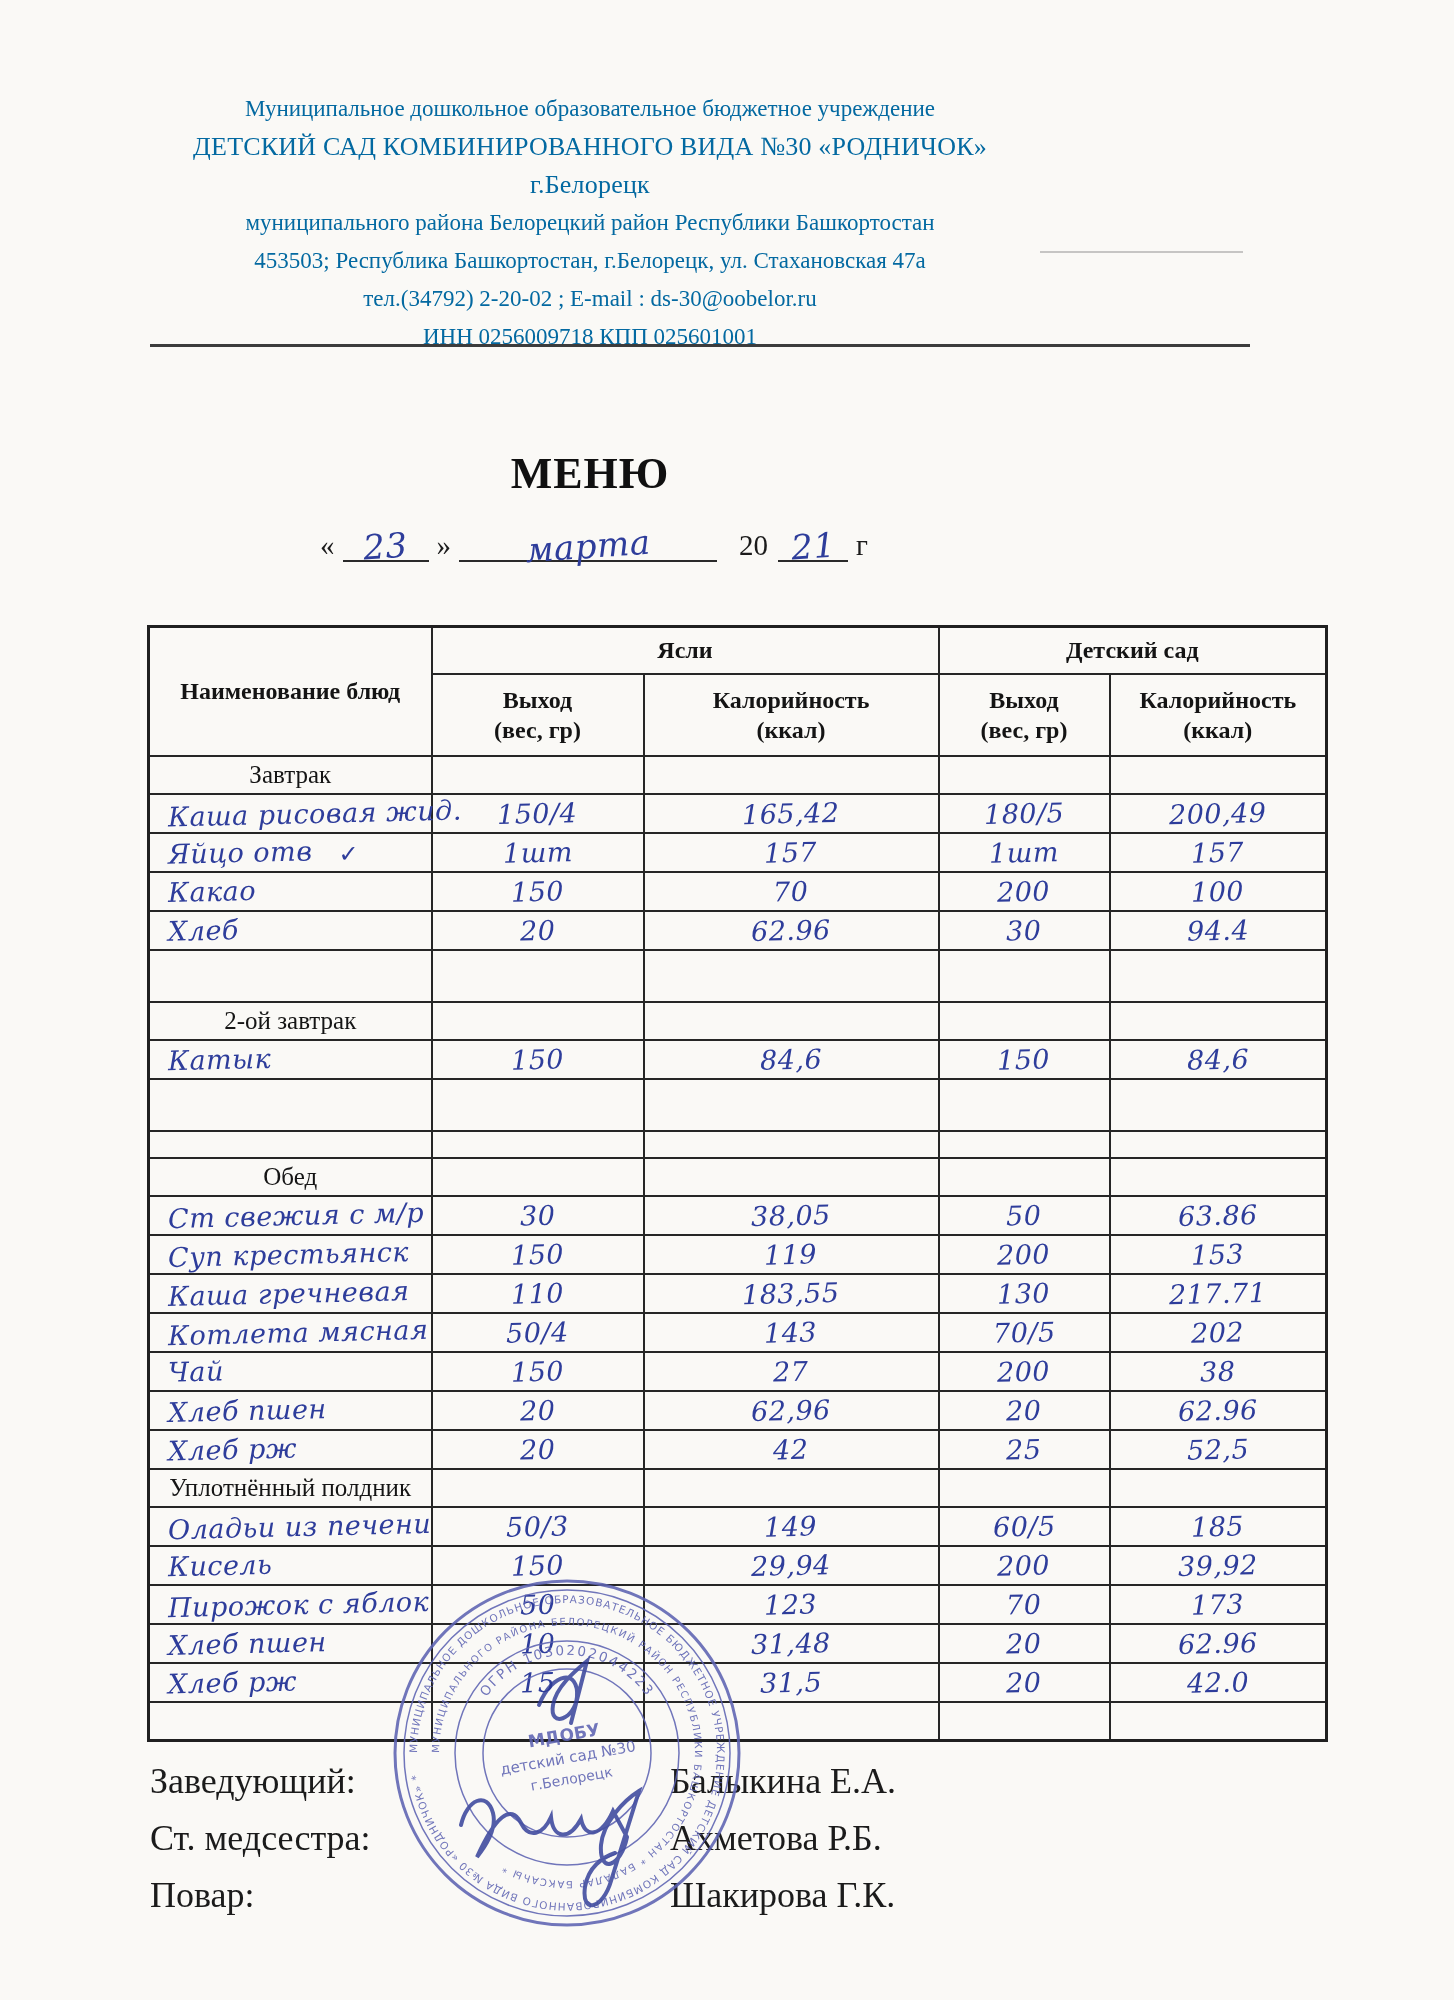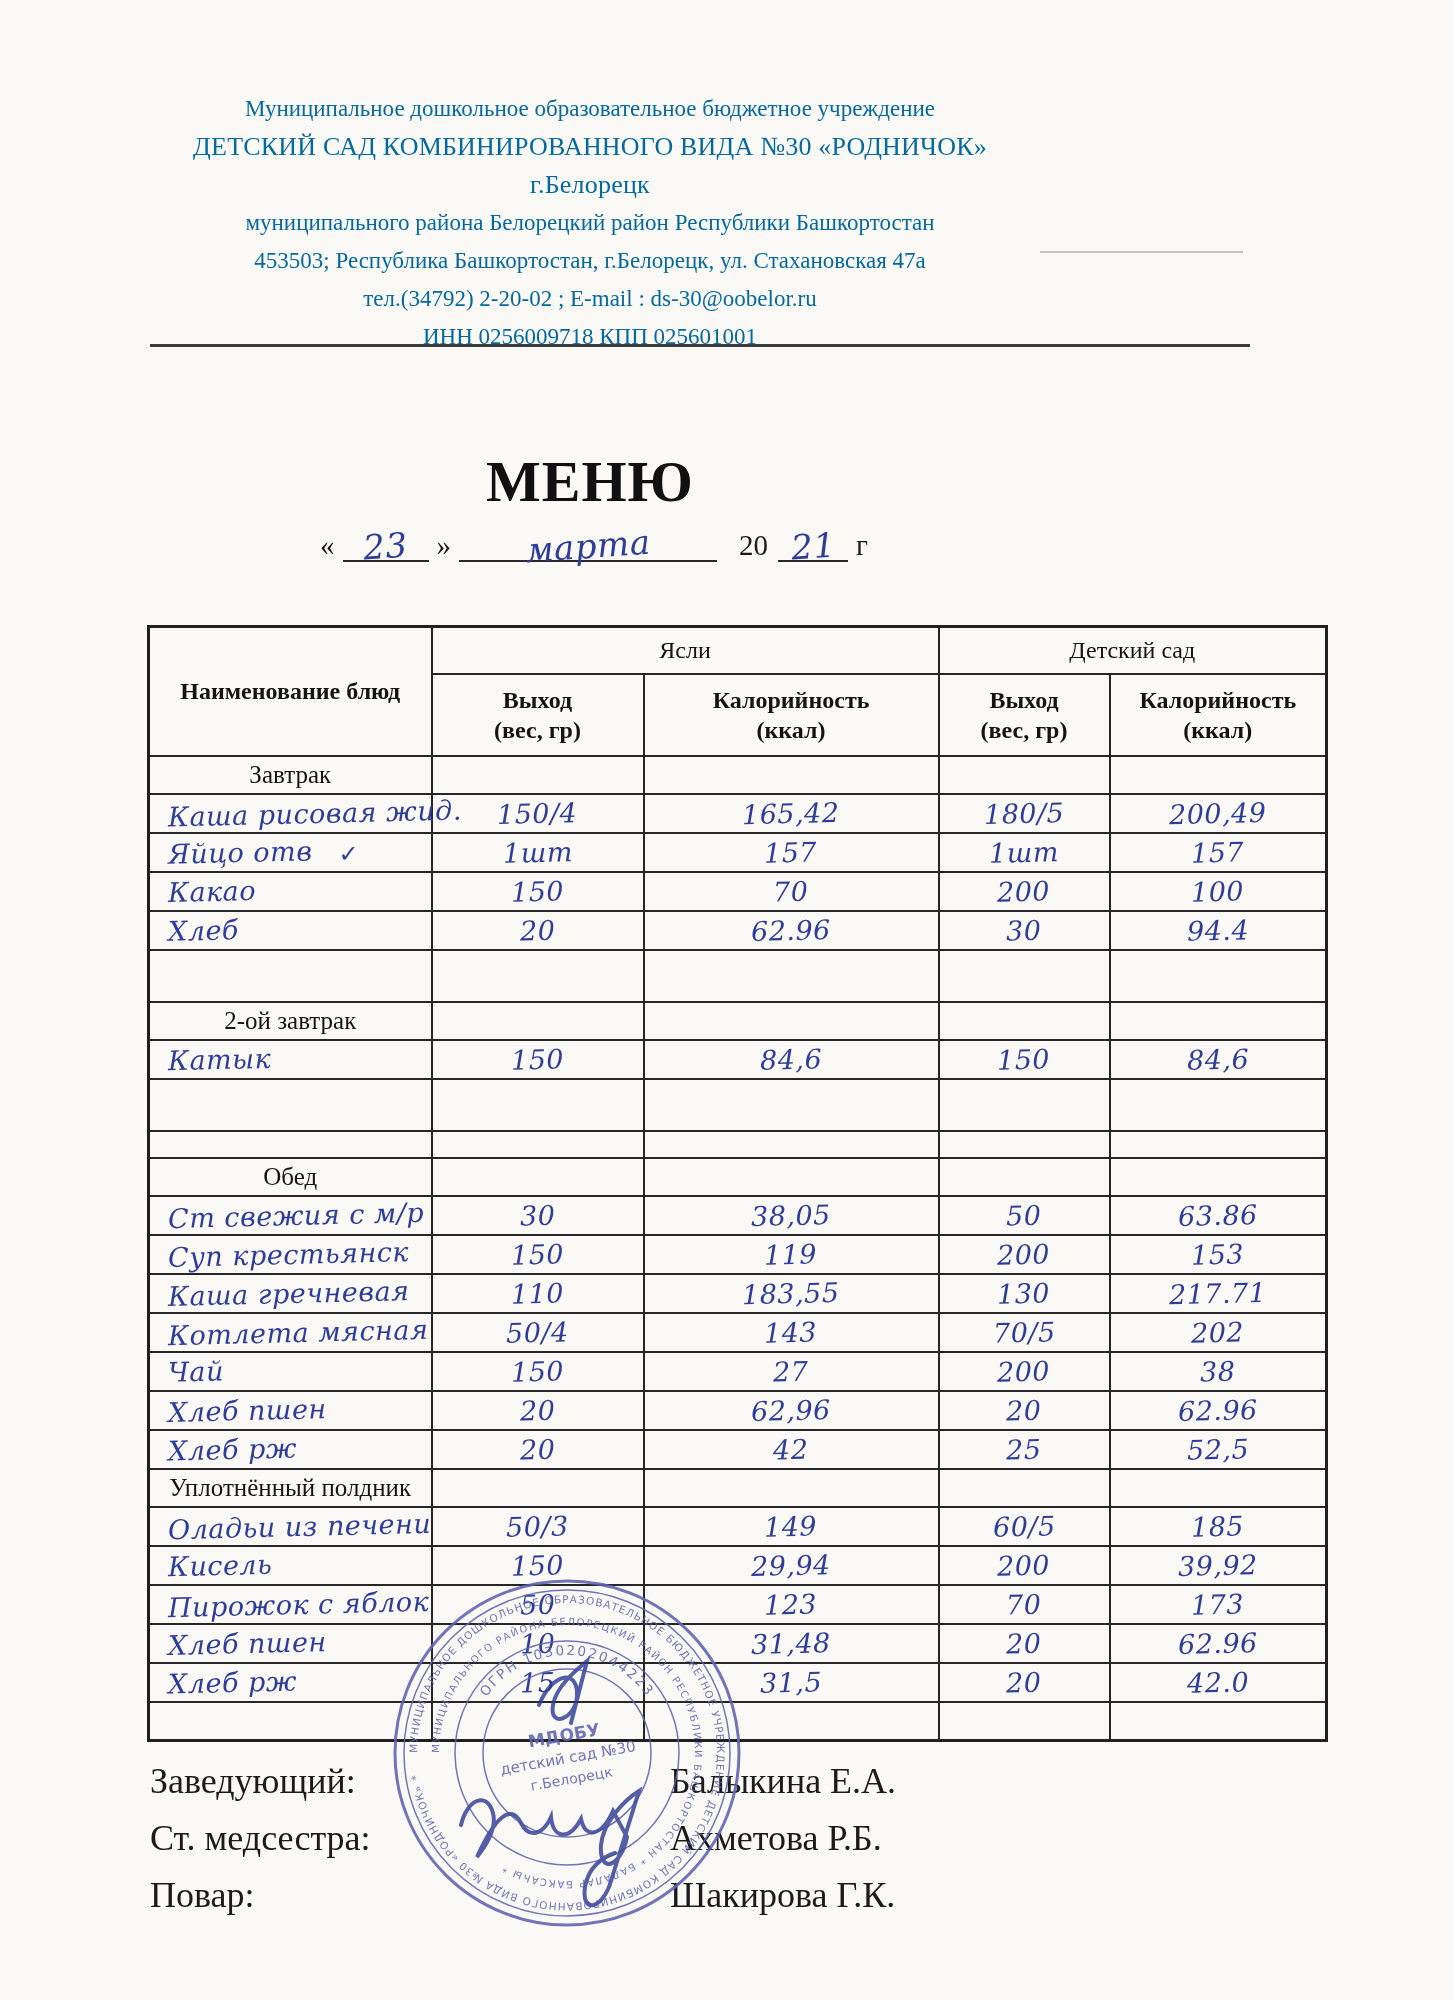"МЕНЮ" .menu-title { font-size: 58px -> 44px }
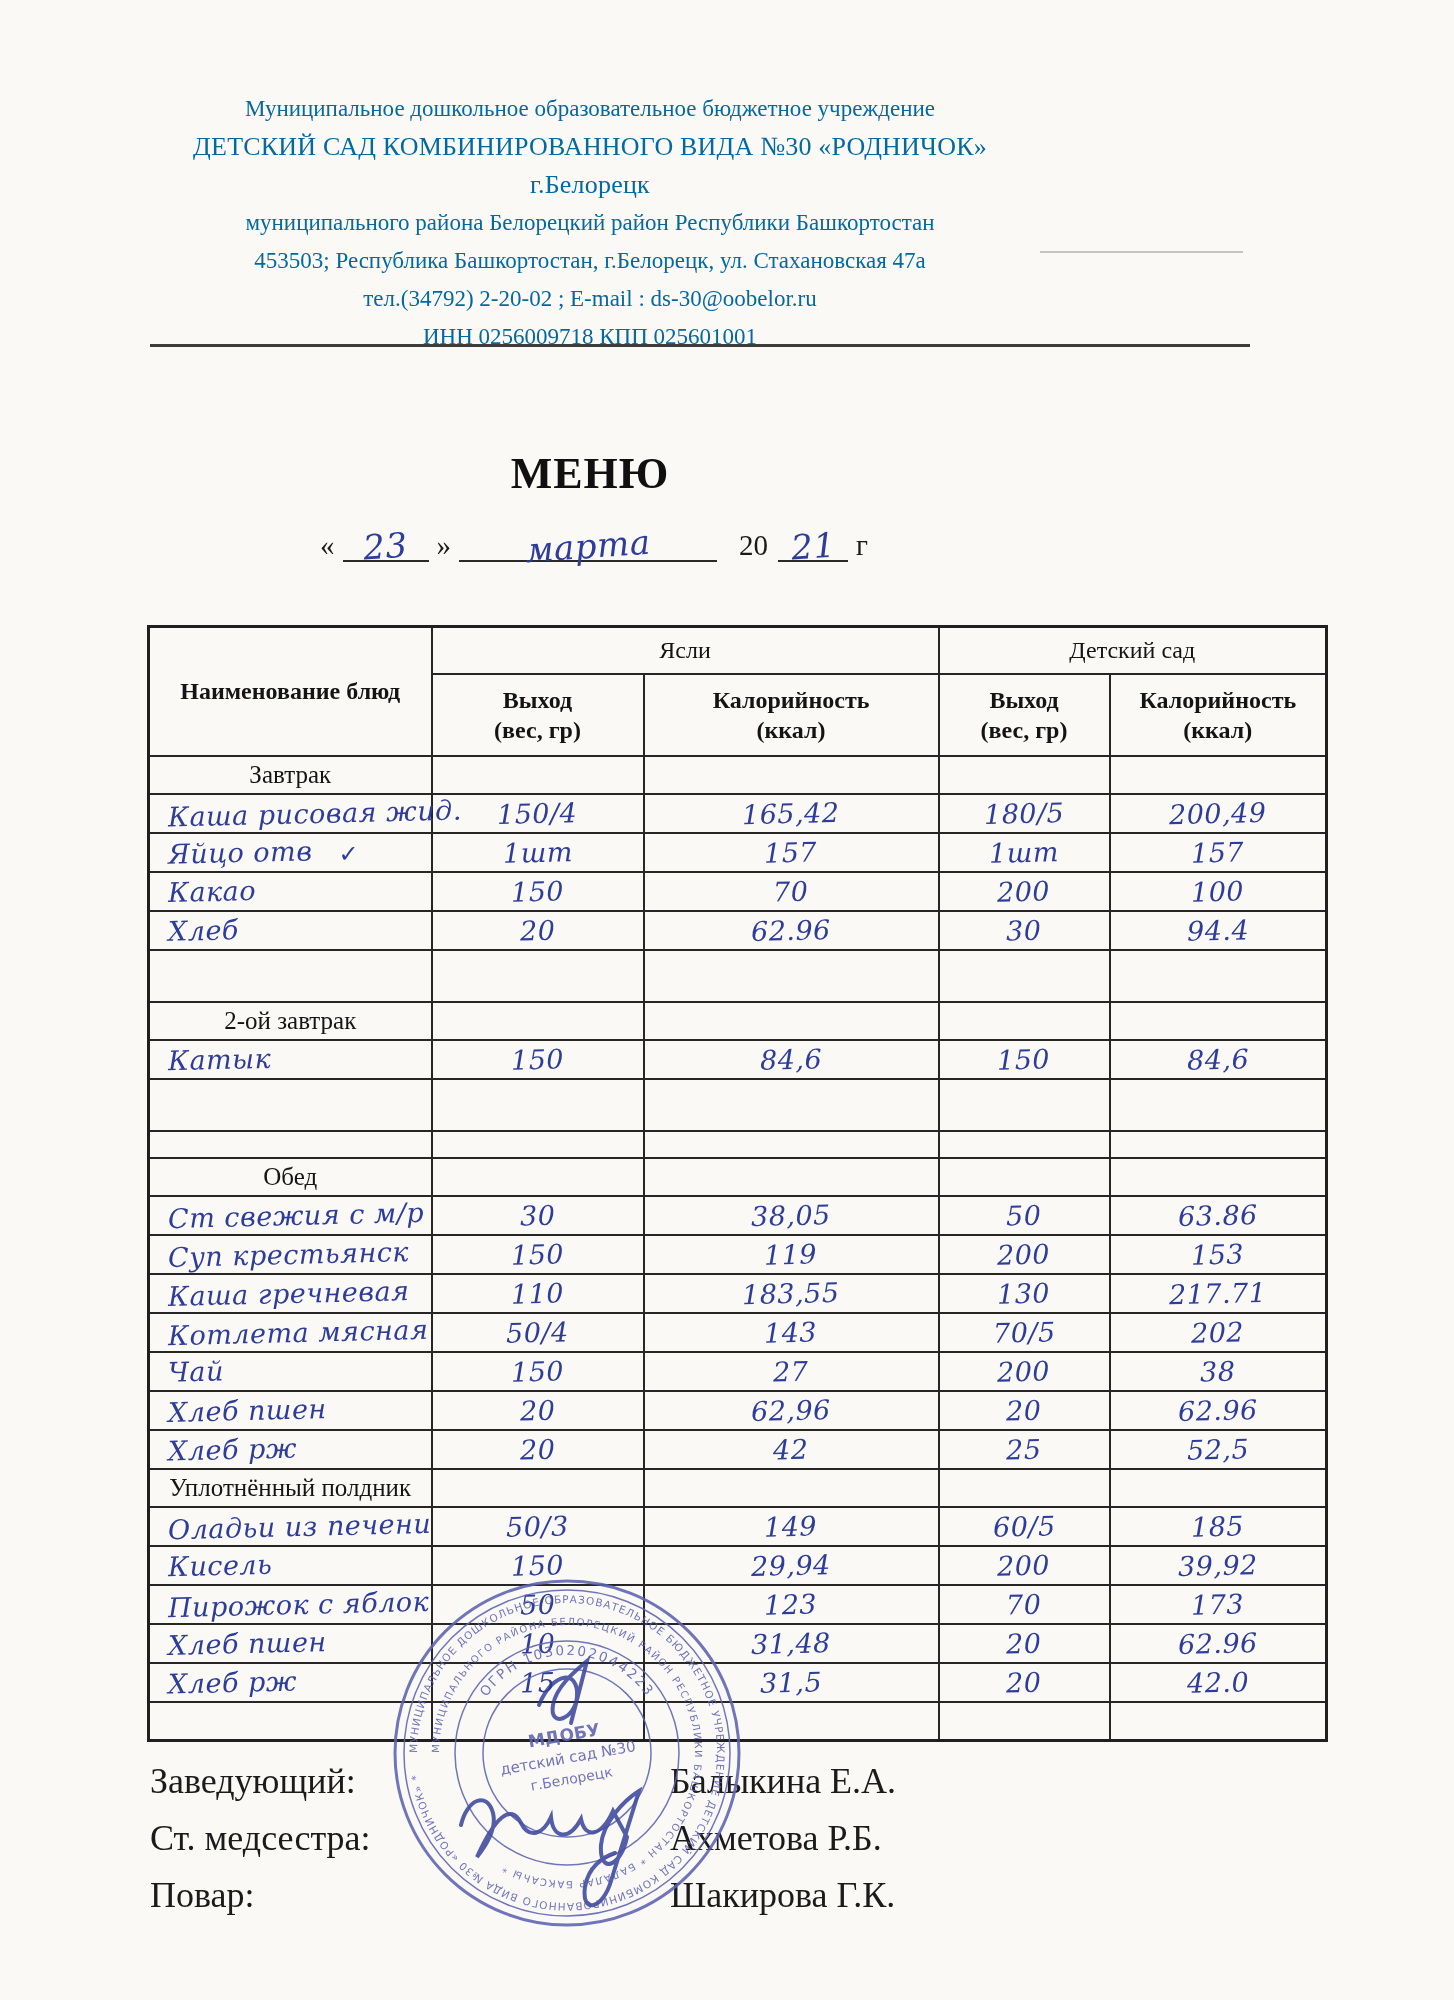"Ясли" th.h-group { font-weight: normal -> bold }
